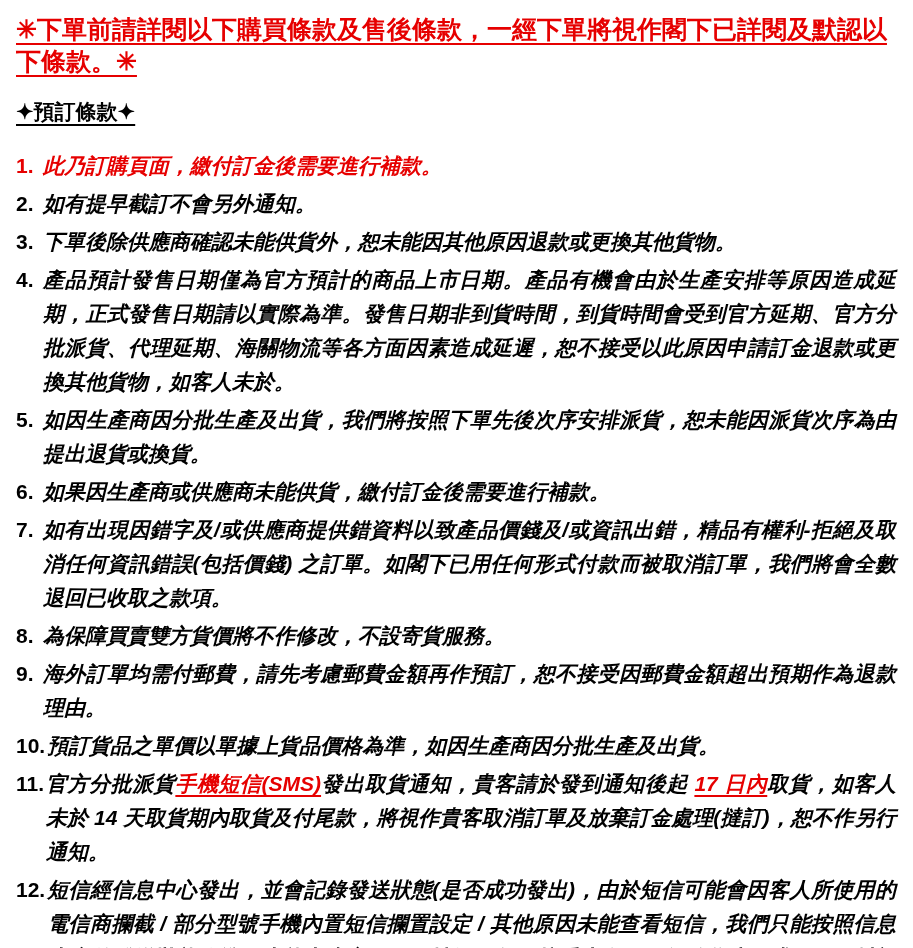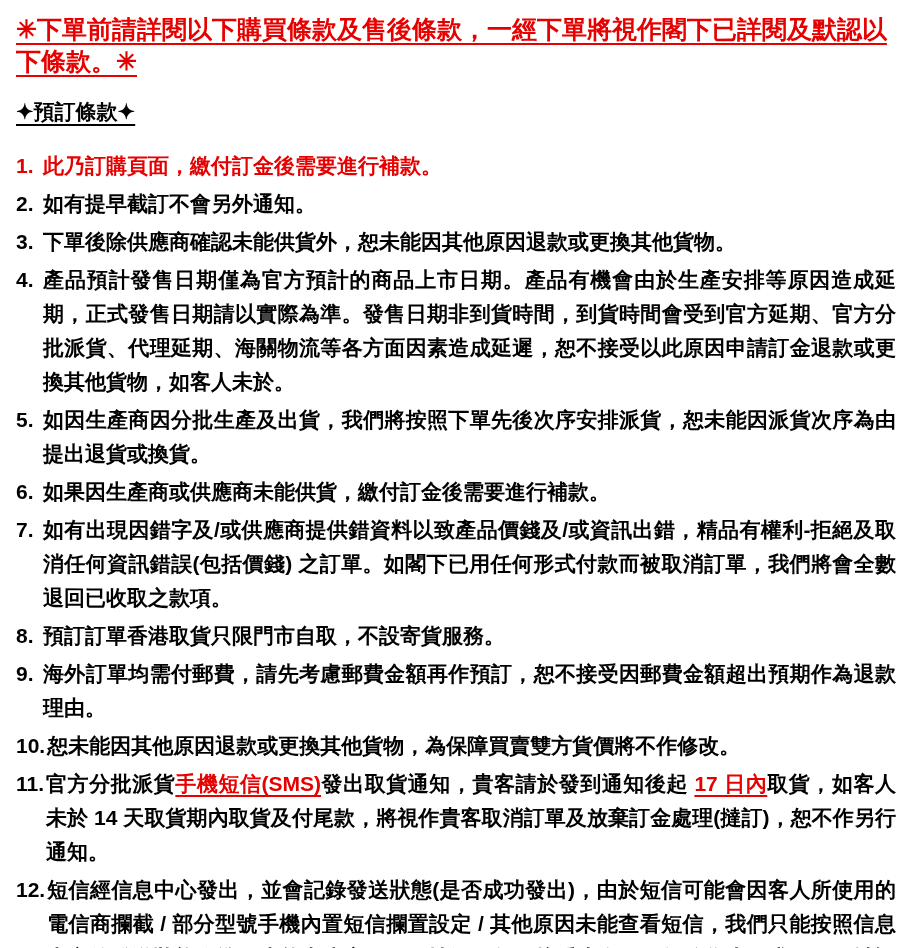"此乃訂購頁面，繳付訂金後需要進行補款。" .term .body { font-style: none -> italic }
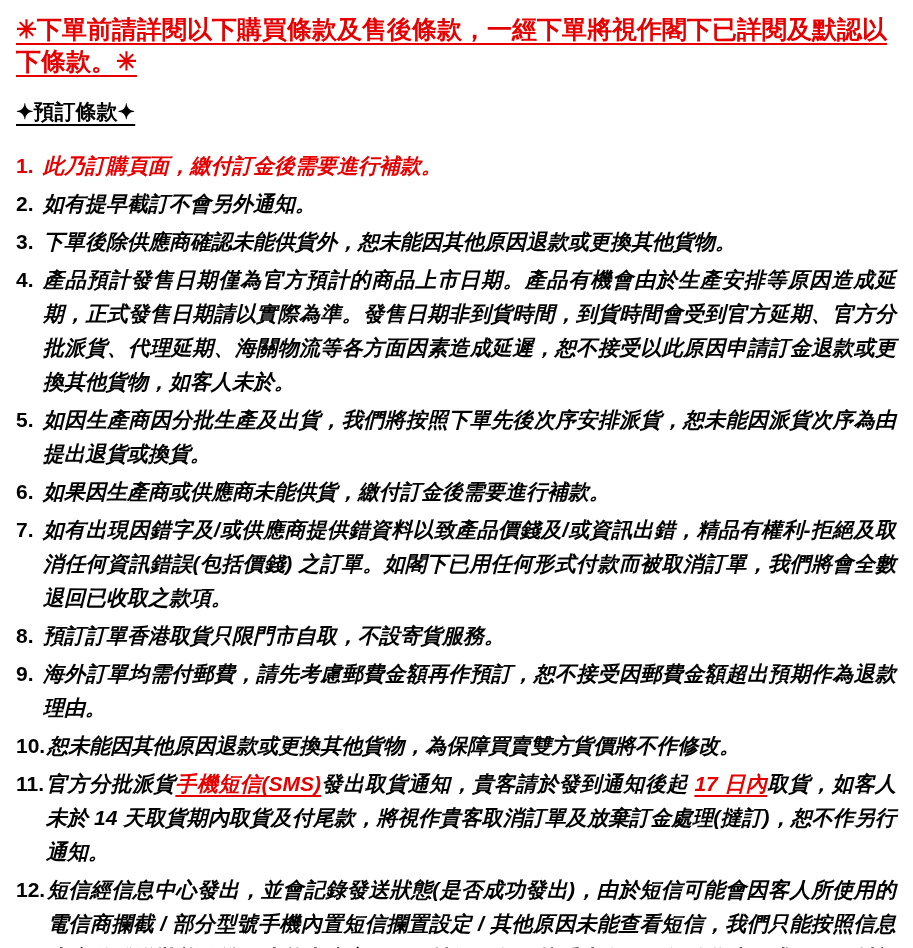"預訂訂單香港取貨只限門市自取，不設寄貨服務。" span { text: 預訂訂單香港取貨只限門市自取 -> 為保障買賣雙方貨價將不作修改 }
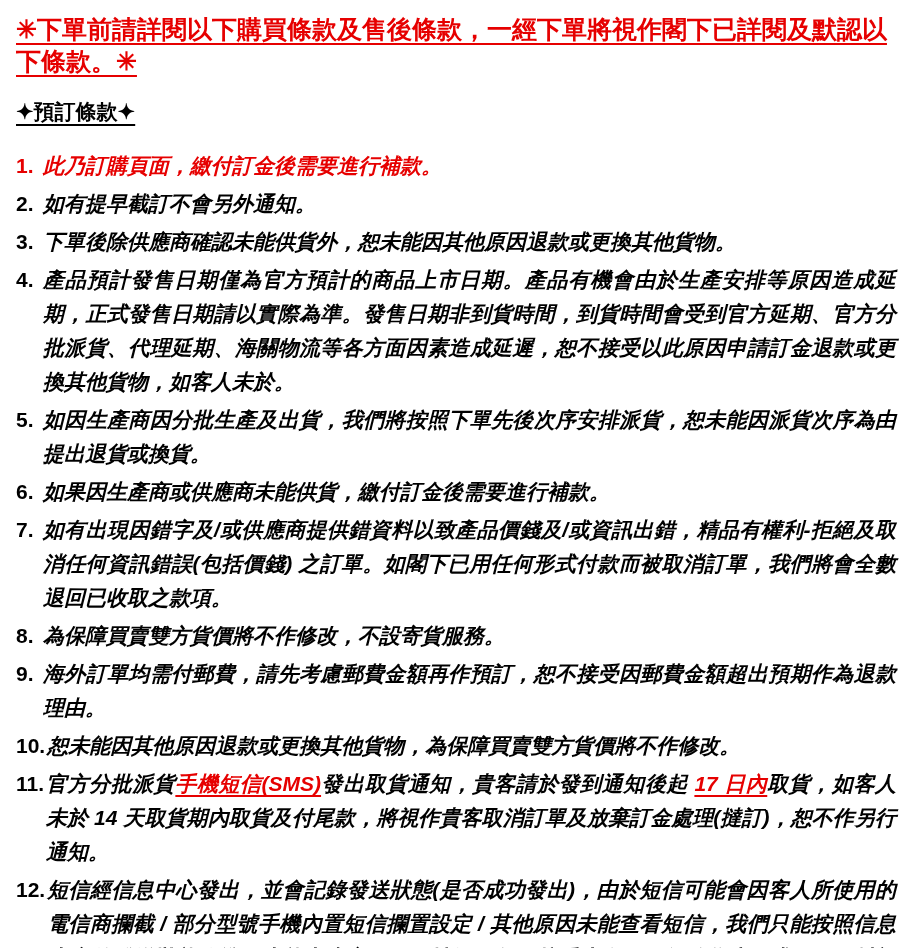"恕未能因其他原因退款或更換其他貨物，為保障買賣雙方貨價將不作修改。" span { text: 恕未能因其他原因退款或更換其他貨物，為保障買賣雙方貨價將不作修改 -> 預訂貨品之單價以單據上貨品價格為準，如因生產商因分批生產及出貨 }
